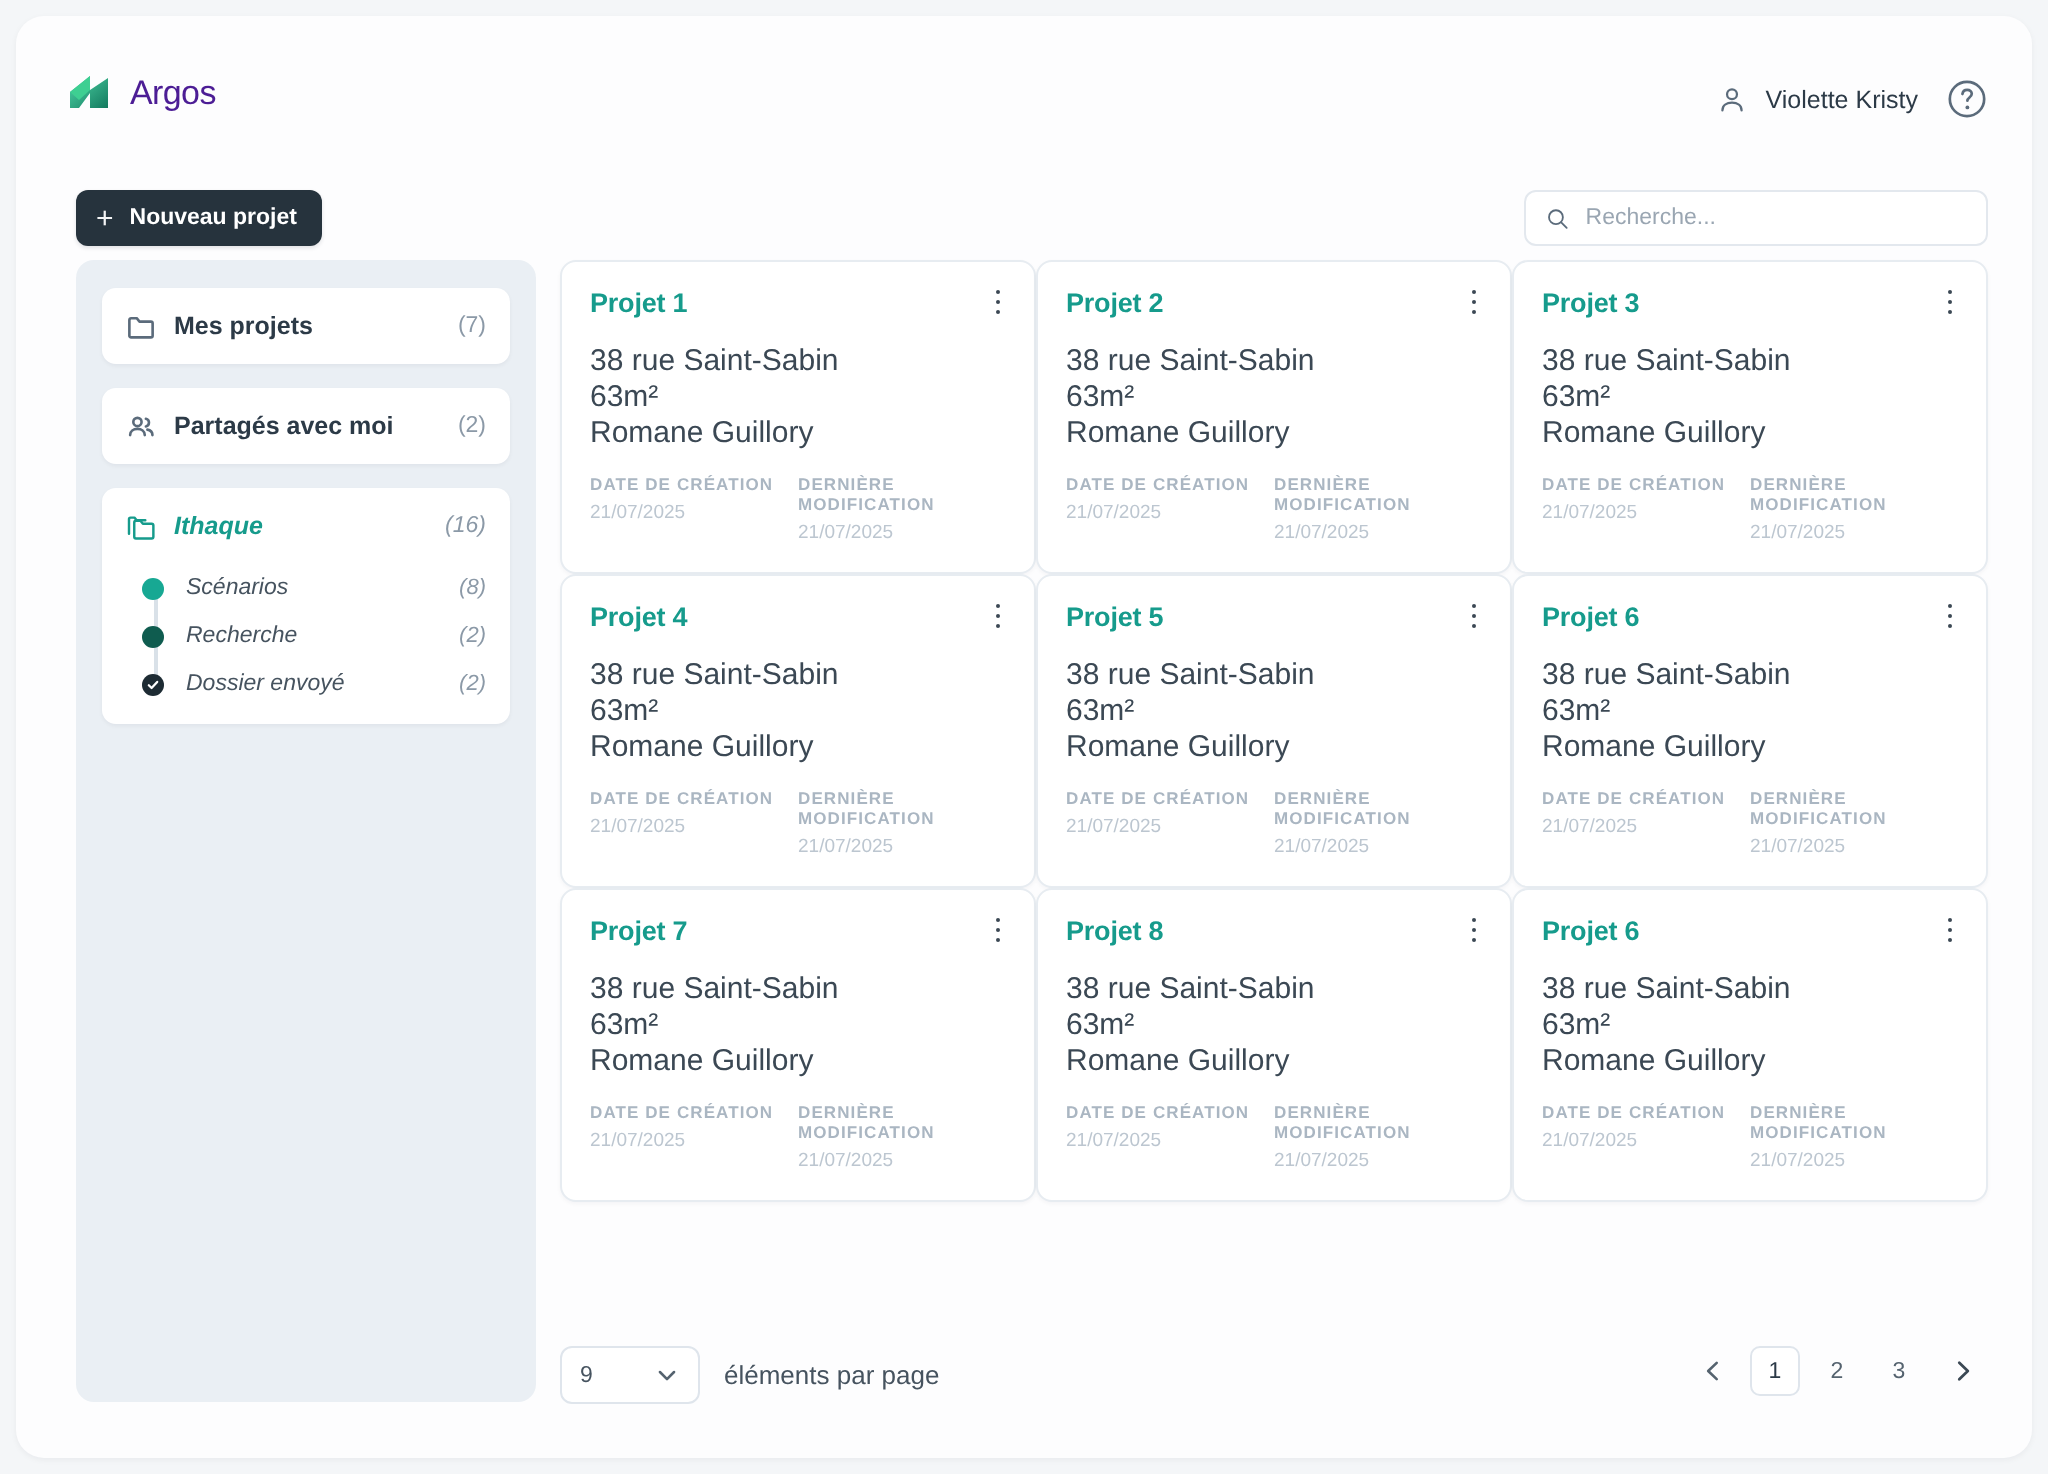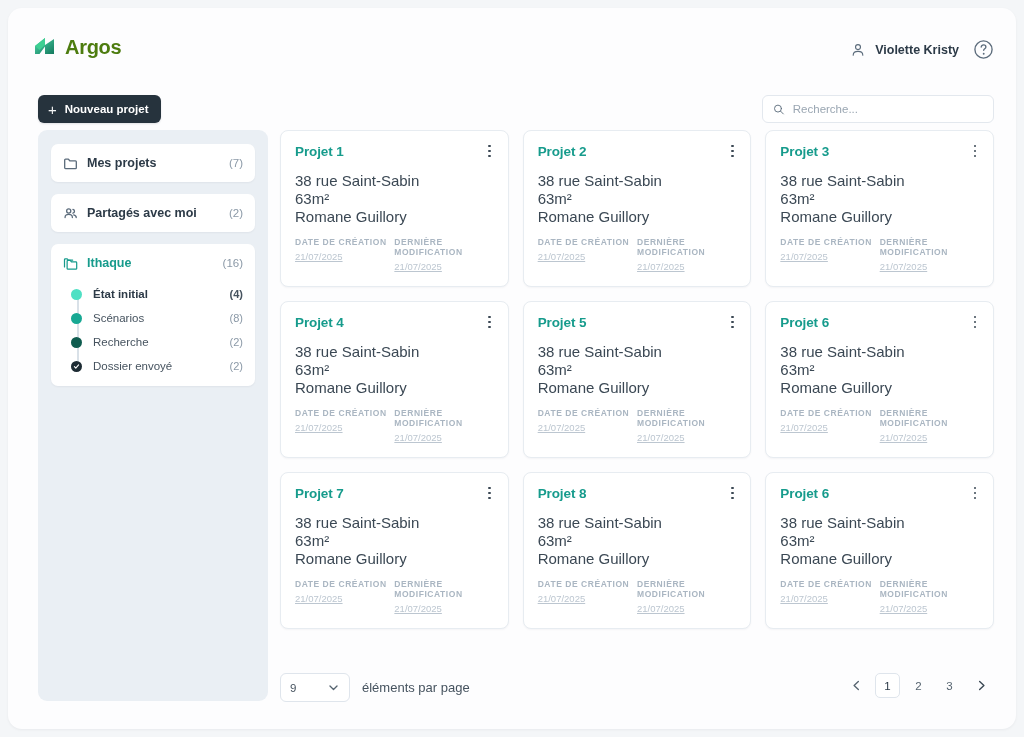"Argos" .brand-name { color: #4d7c0f -> #4c1d95; font-size: 20px -> 17px; font-weight: bold -> normal }
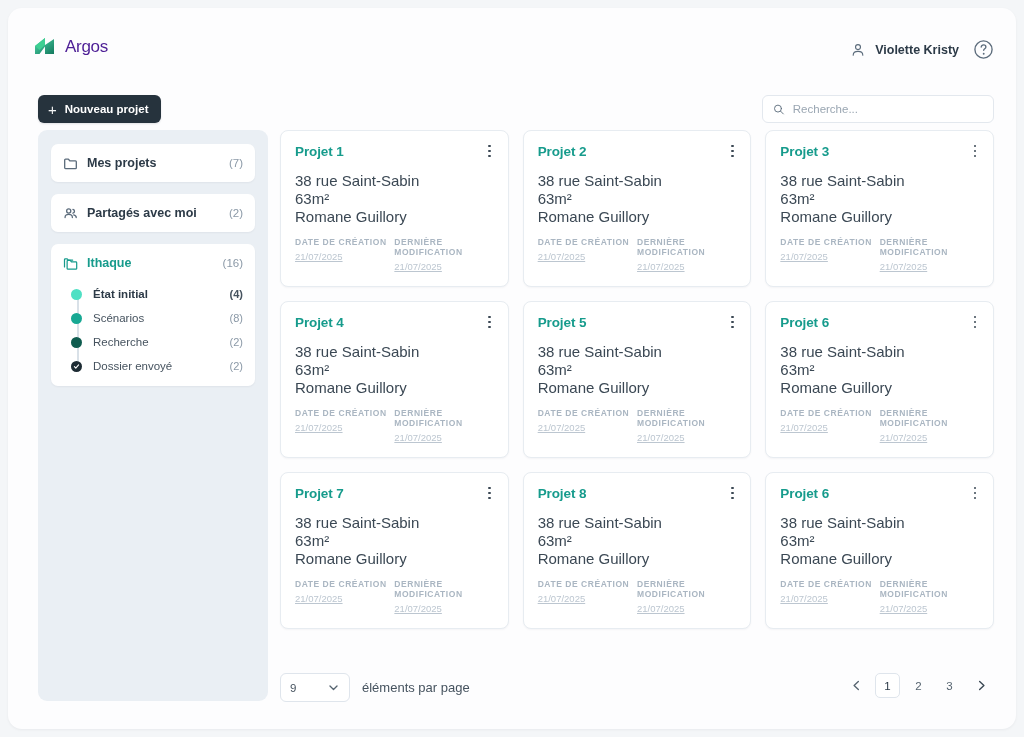"Violette Kristy" .user-name { font-weight: 700 -> 400 }
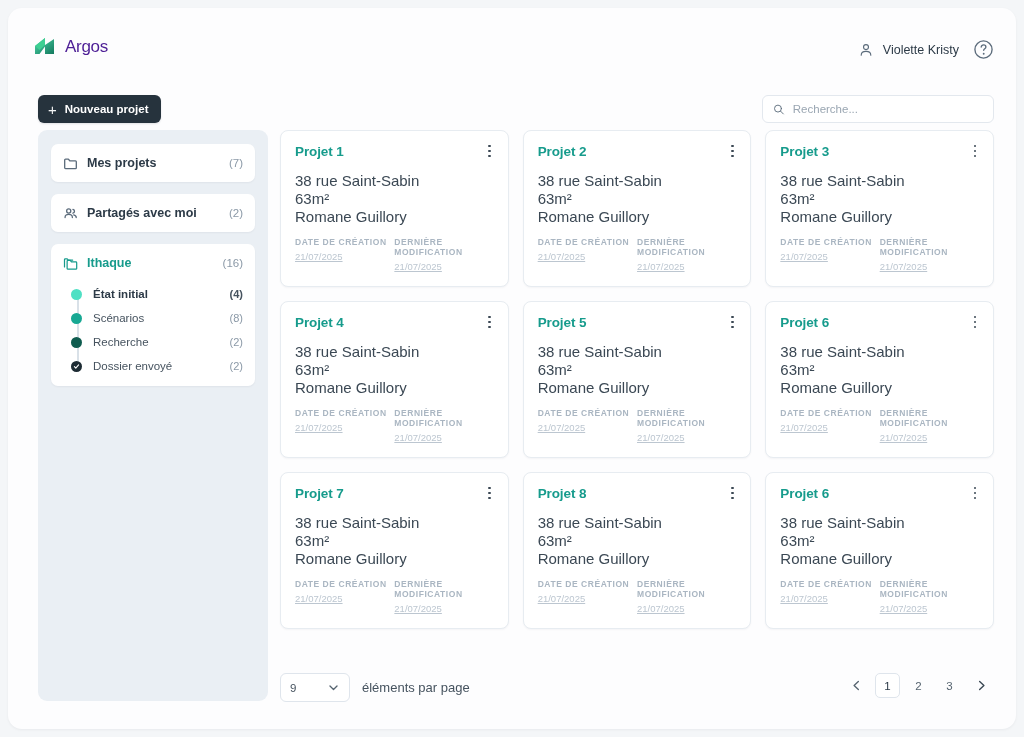"Projet 1" .grid { gap: 14px -> none }
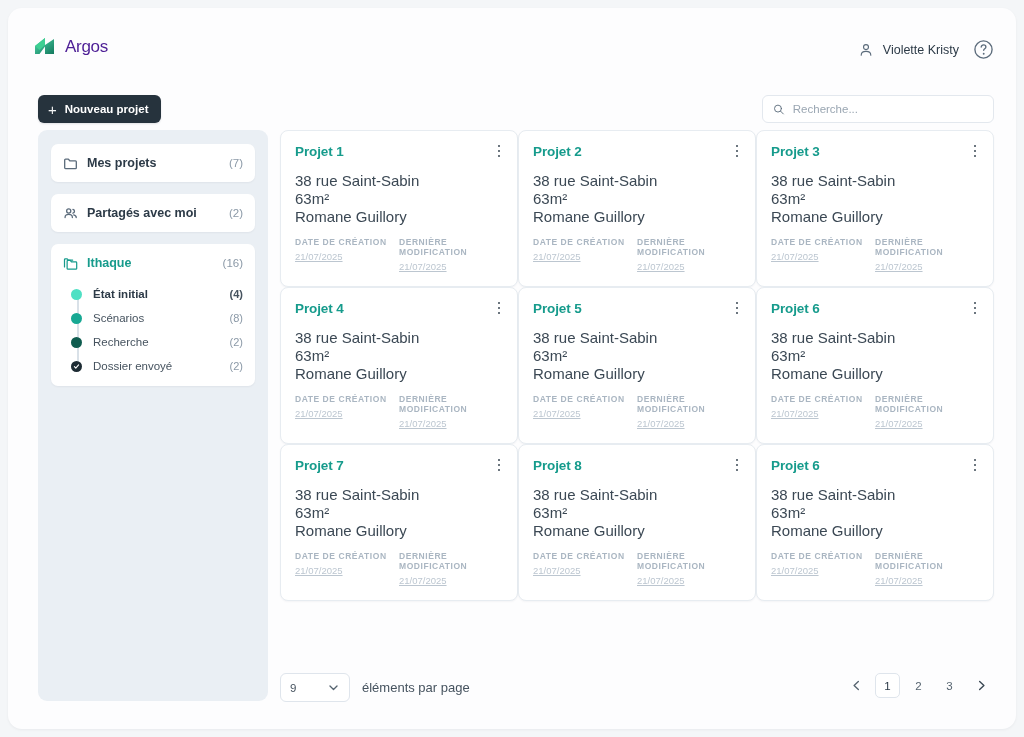"Ithaque" .group-card { font-style: none -> italic }
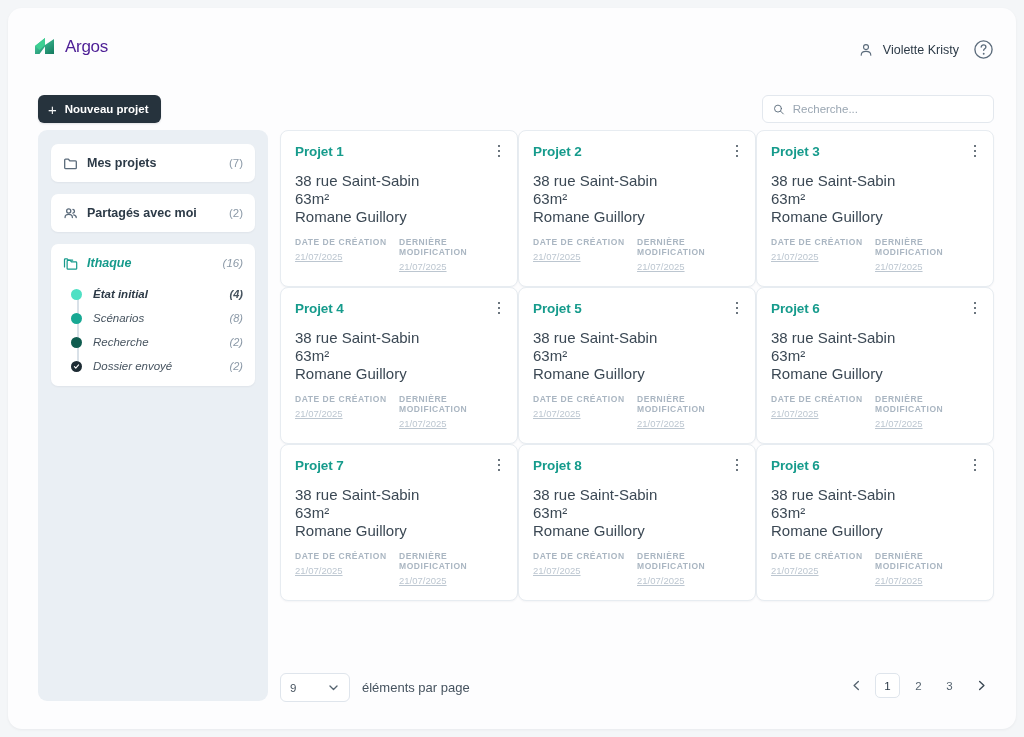"21/07/2025" .meta-val { text-decoration: underline -> none }
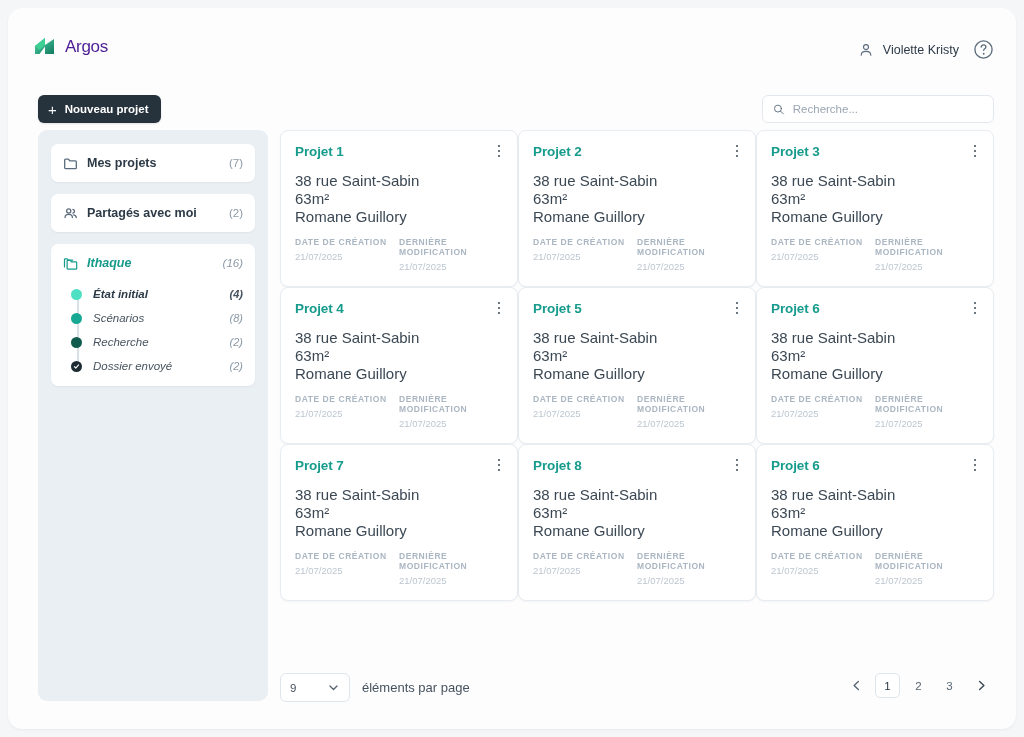"État initial" div.tl-row { html: <div> <span></span> <span>État initial</span> <span>(4)</span> </div> -> none }
